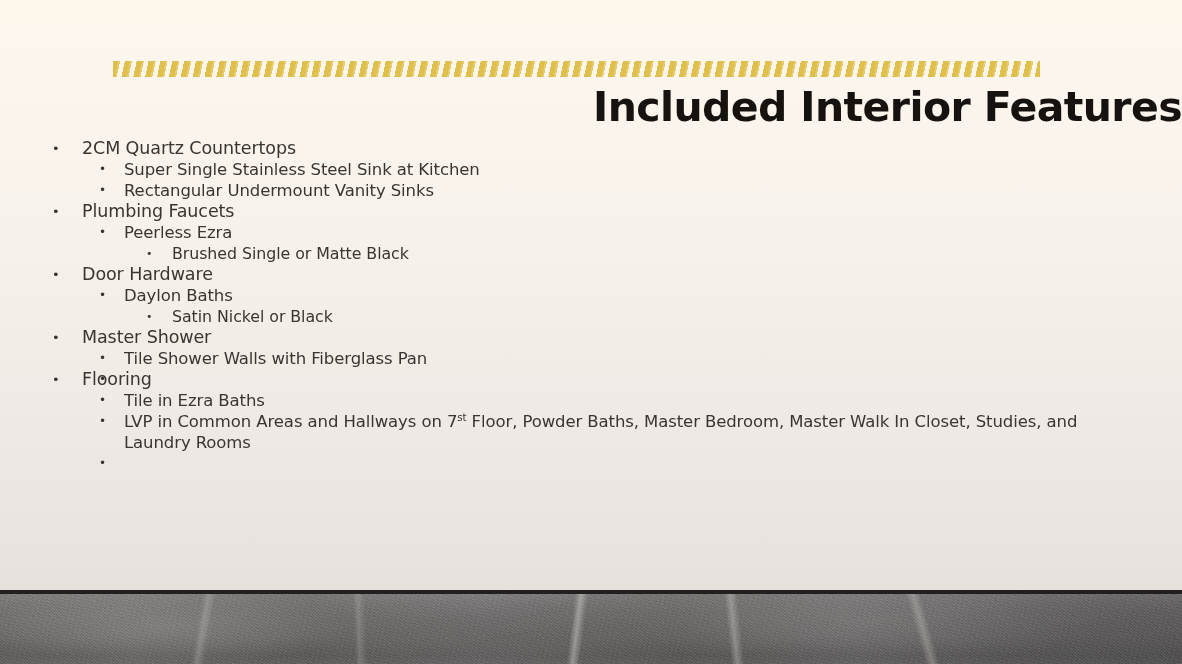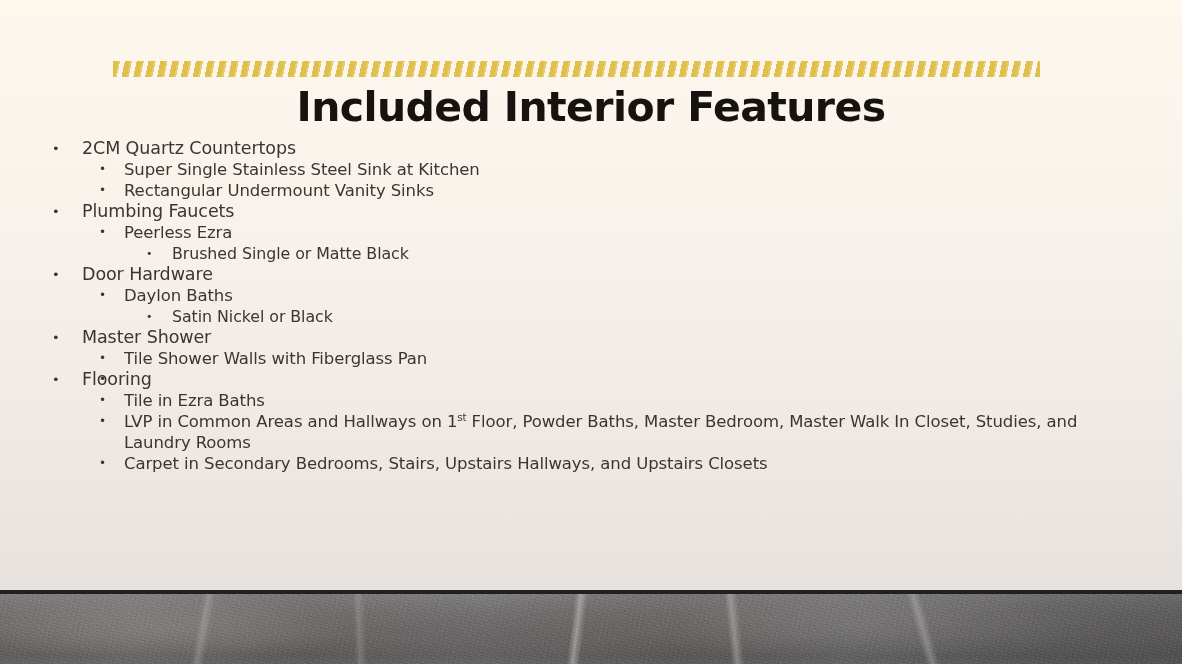"Included Interior Features" #title { text-align: center -> right }
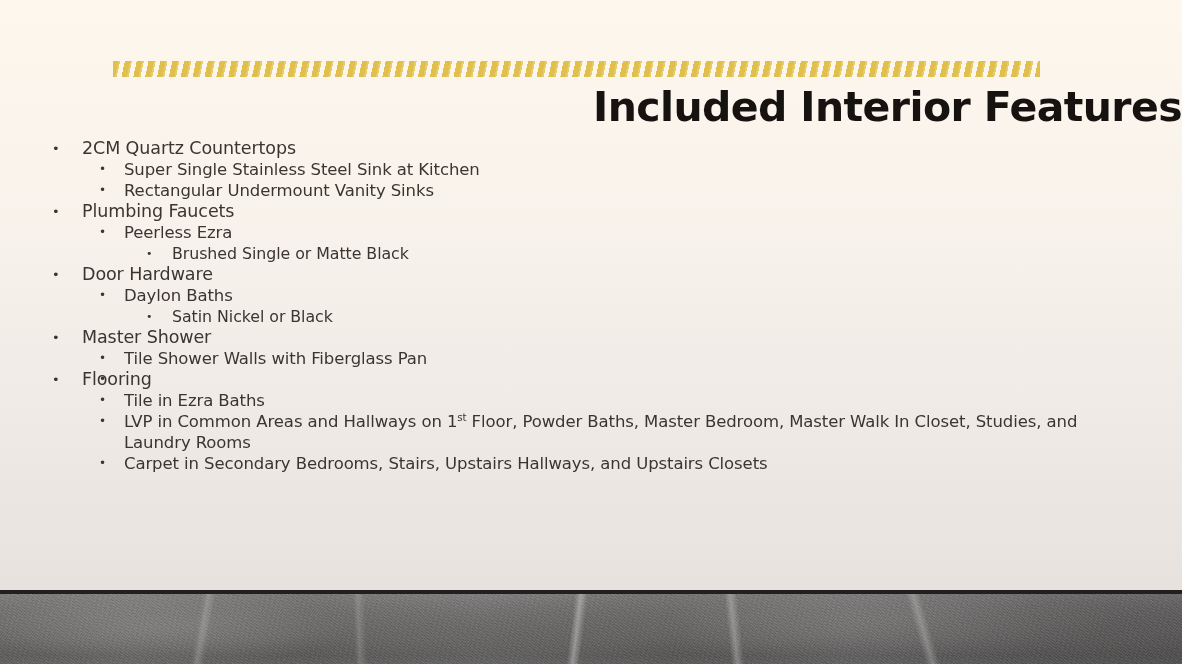"LVP in Common Areas and" span { text: 1 -> 7 }
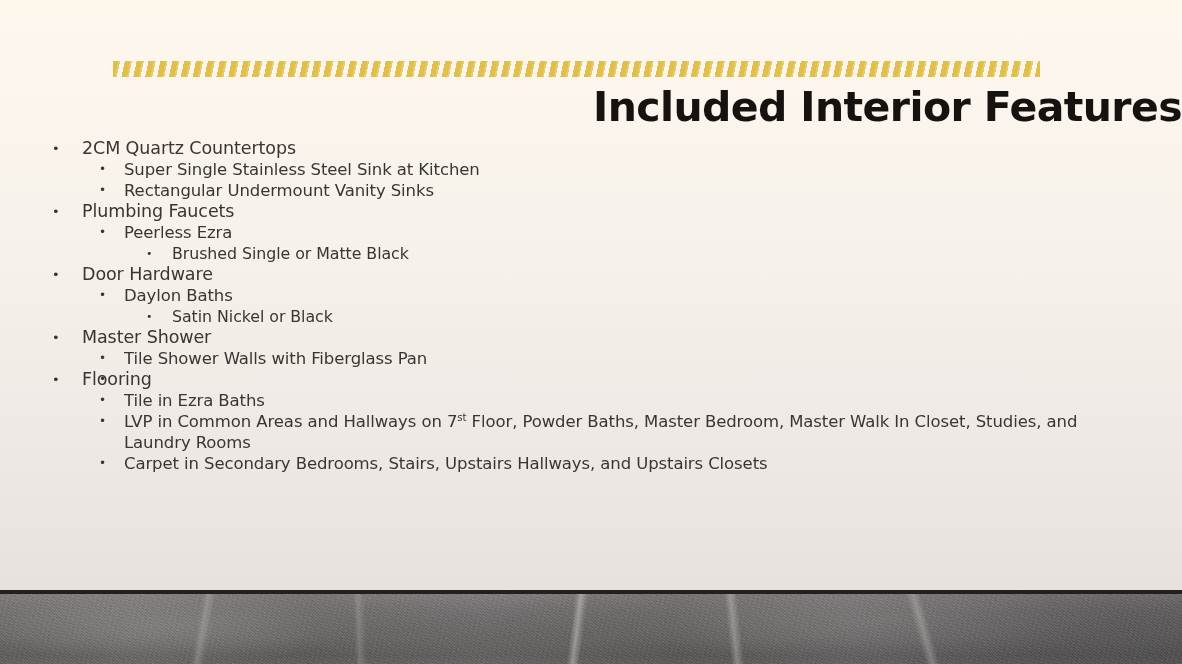"Carpet in Secondary Bedrooms, Stairs," span.txt { html: <span>Carpet in Secondary Bedrooms, Stairs, Upstairs Hallways, and Upstairs Closets</span> -> none }
